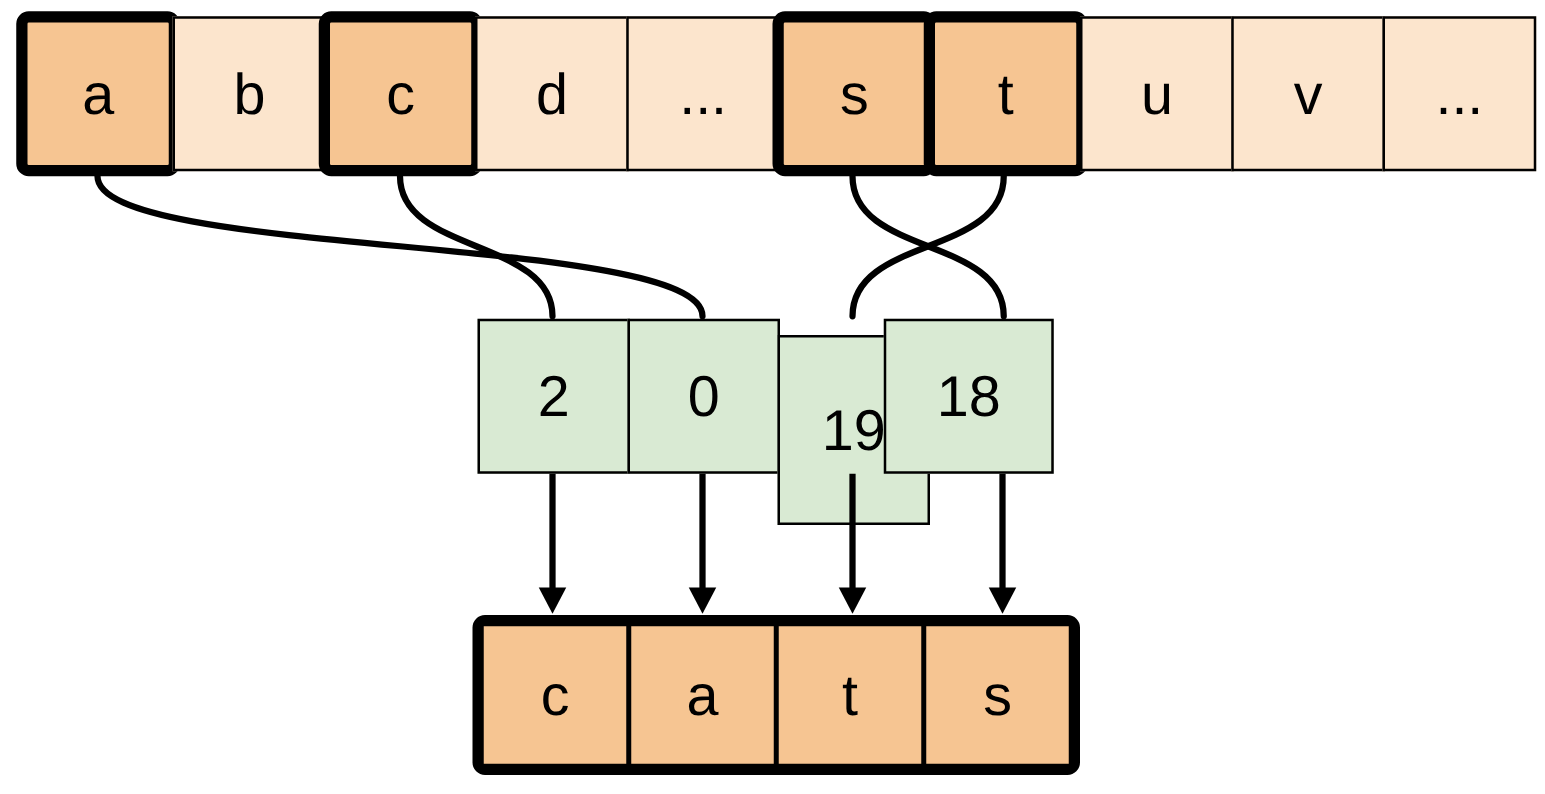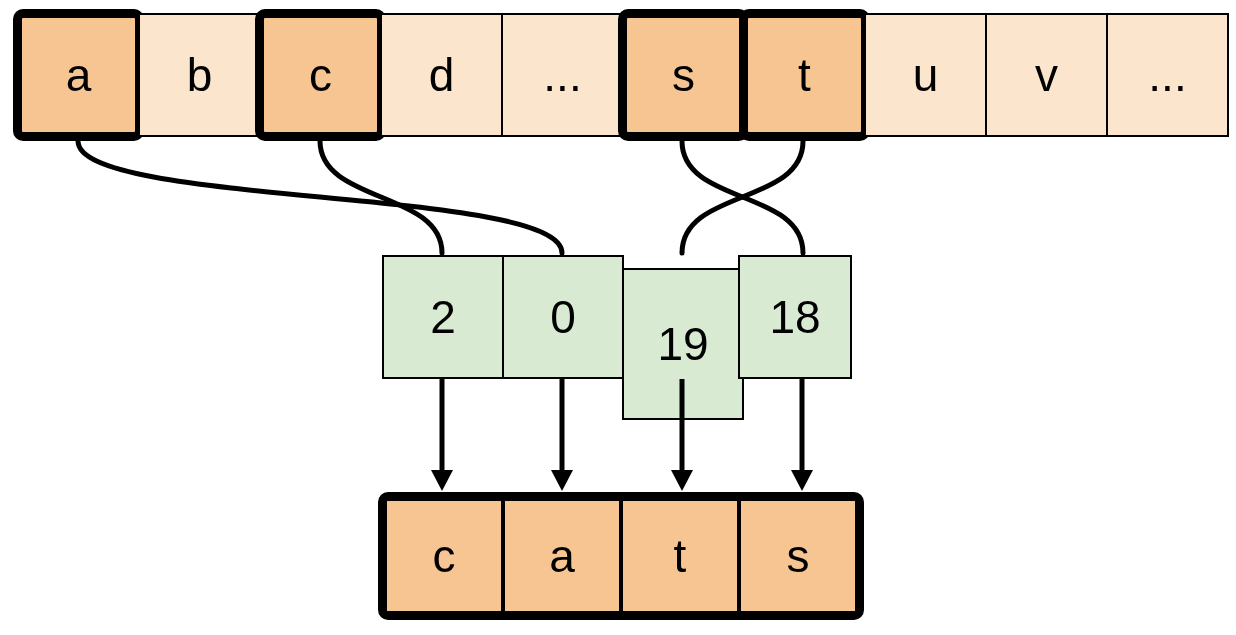"18" div.cell { left: 738px -> 707px; width: 114px -> 136px }
